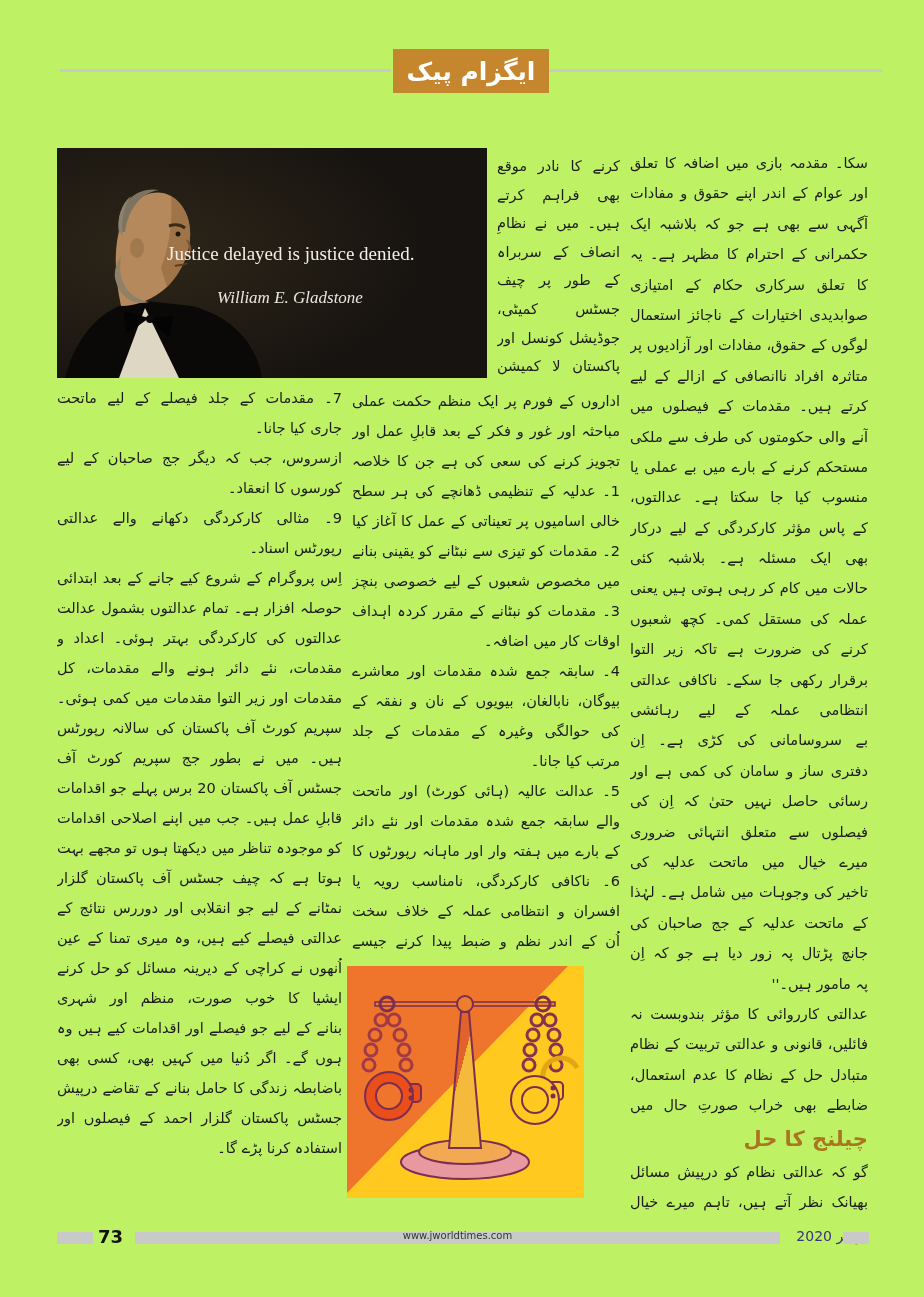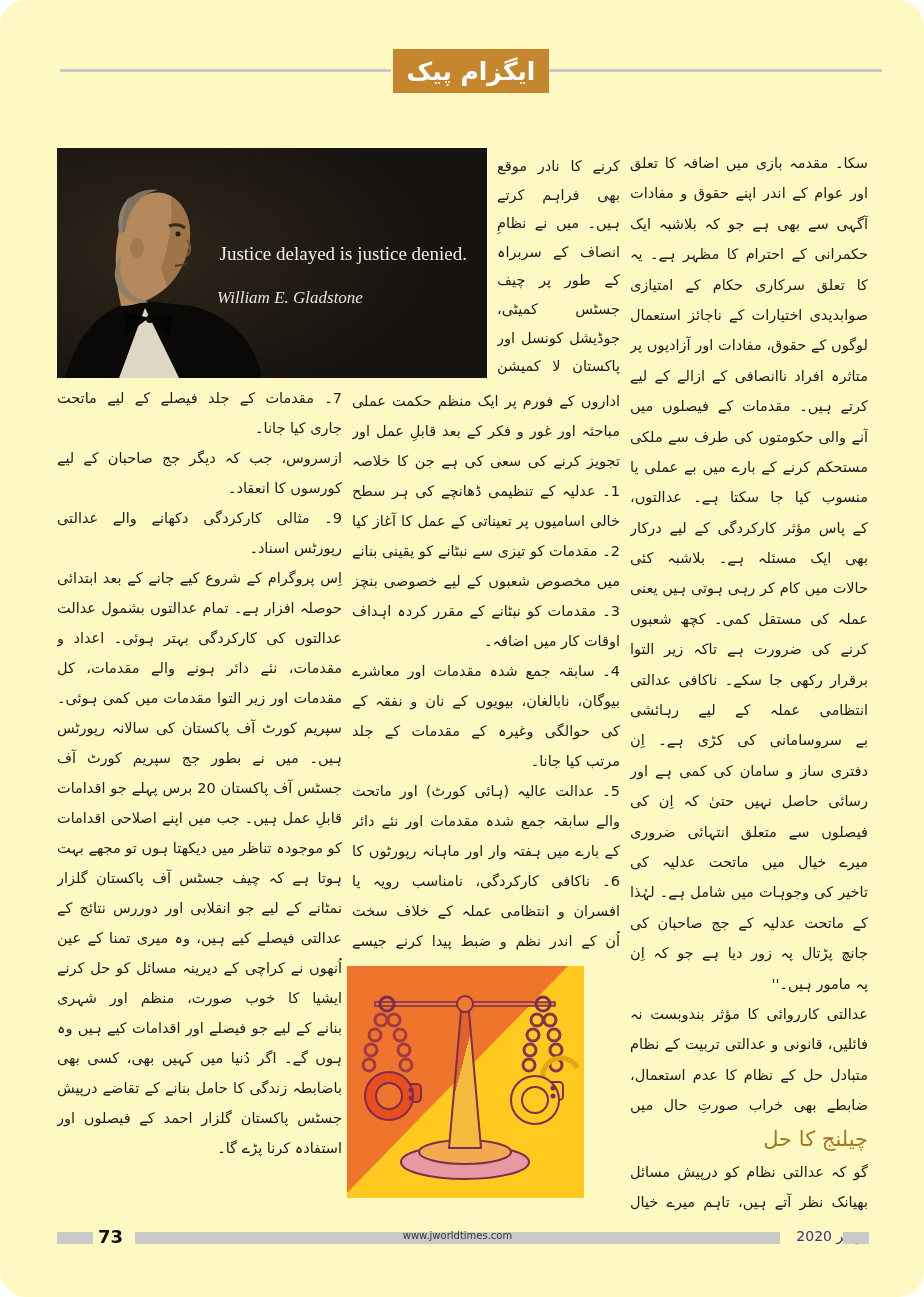"ایگزام پیک" .page { background: #fef9c3 -> #bef264; border-radius: 26px -> none }
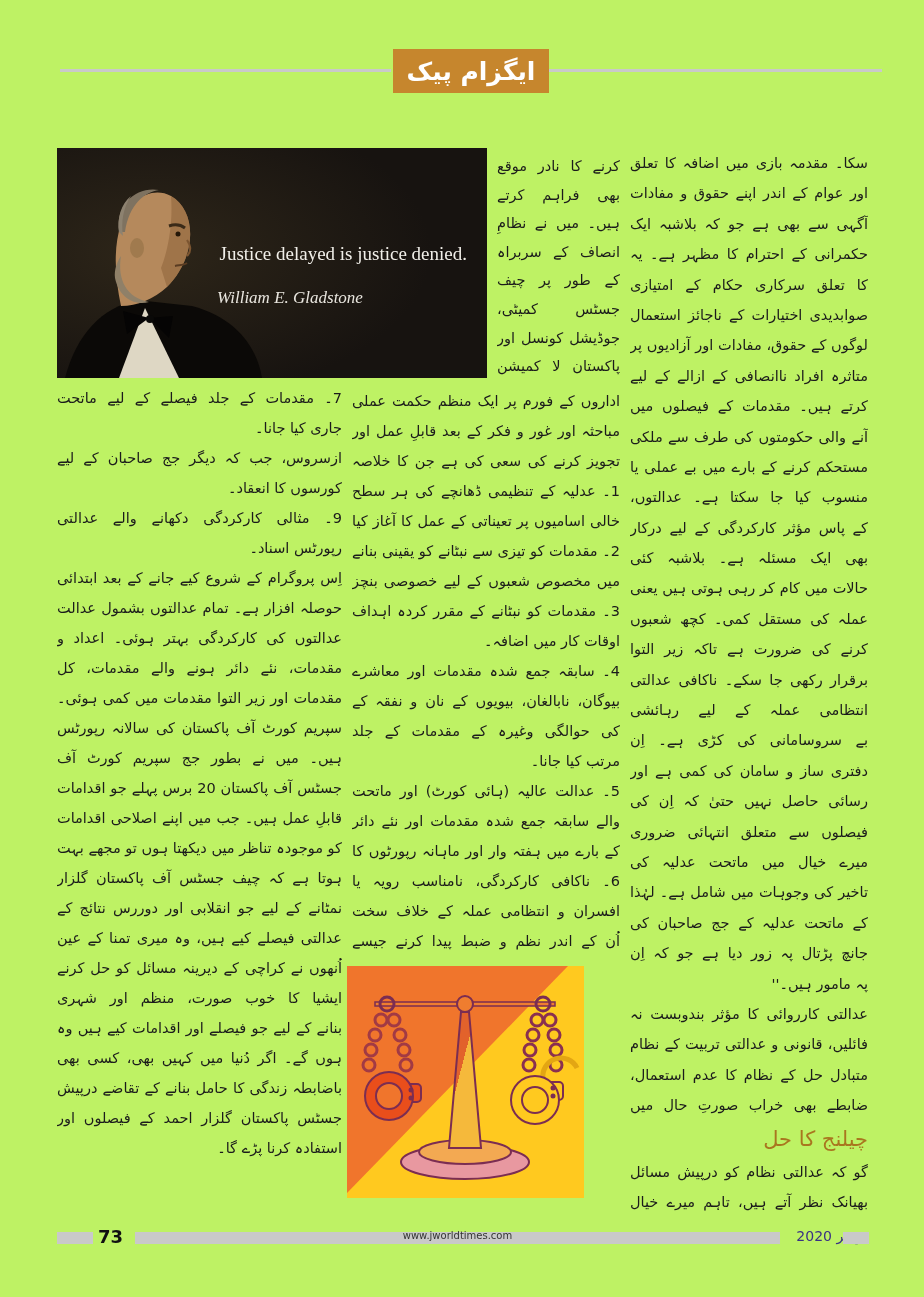"Justice delayed is justice denied." .quote-text { text-align: right -> left }
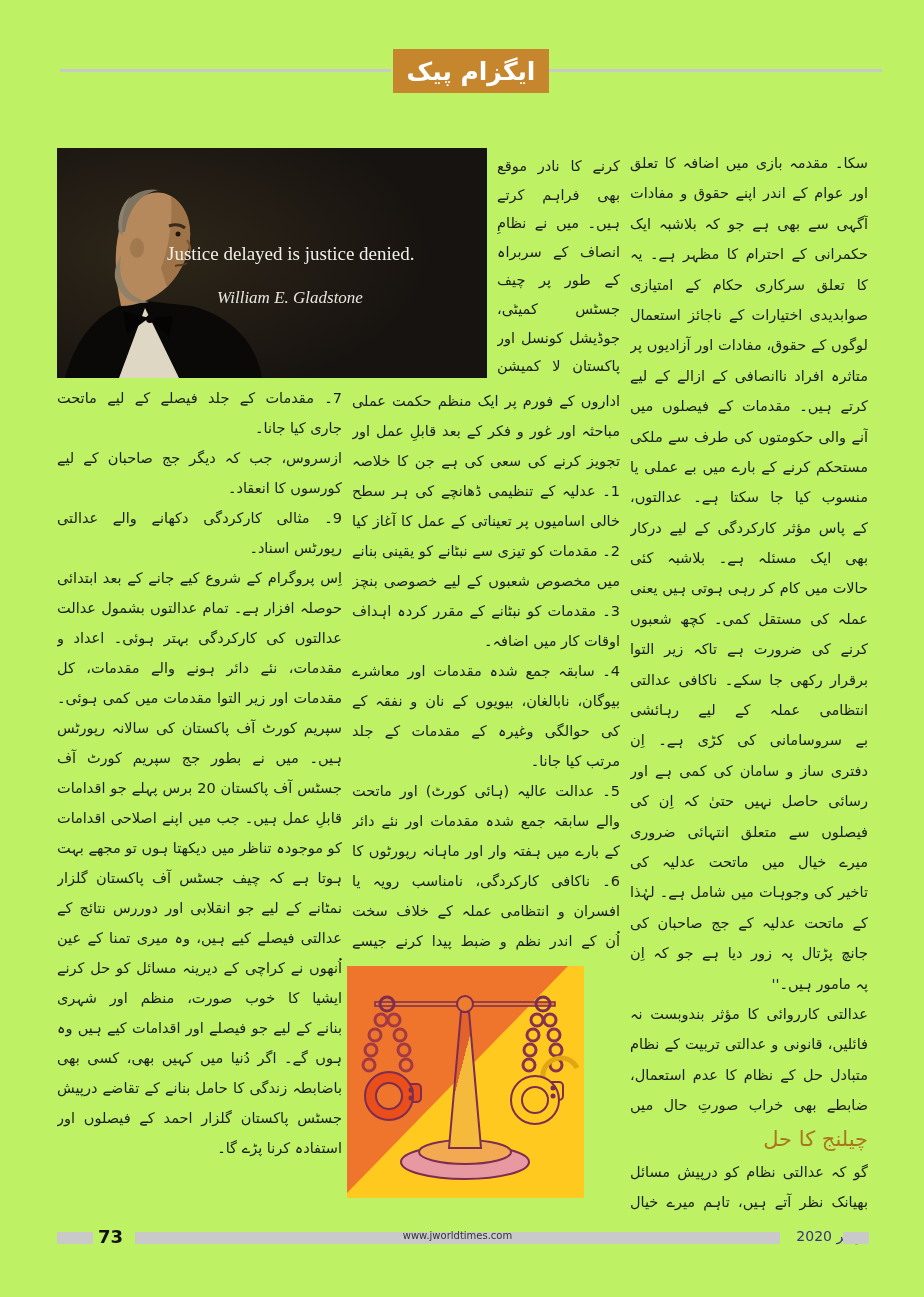"چیلنج کا حل" .sec-heading { font-weight: normal -> bold }
